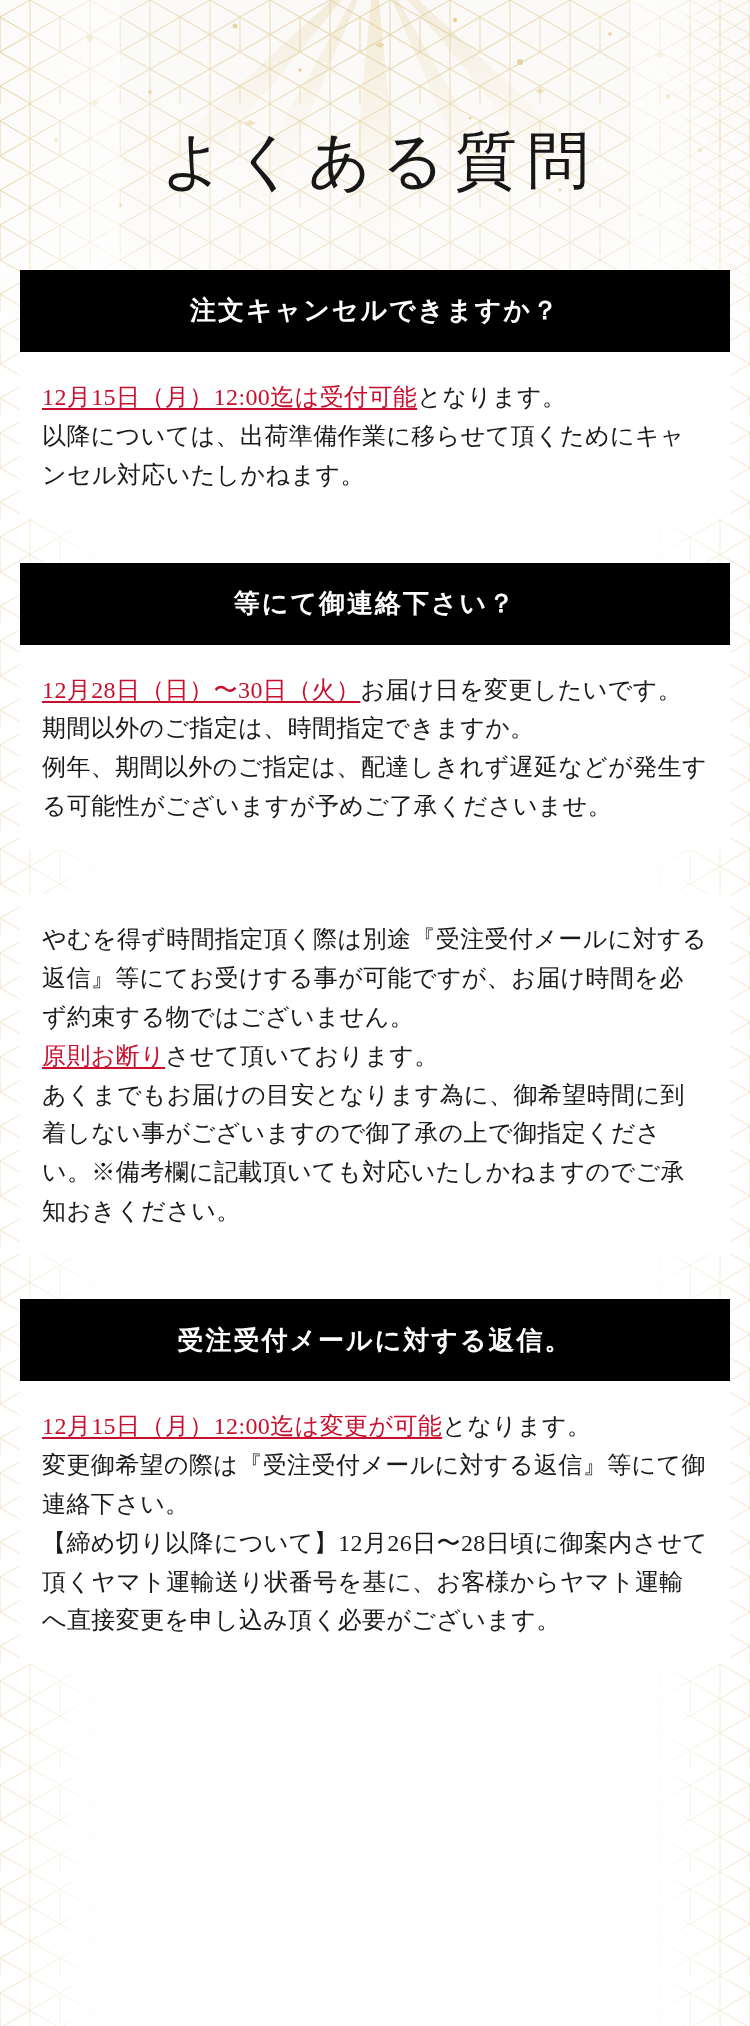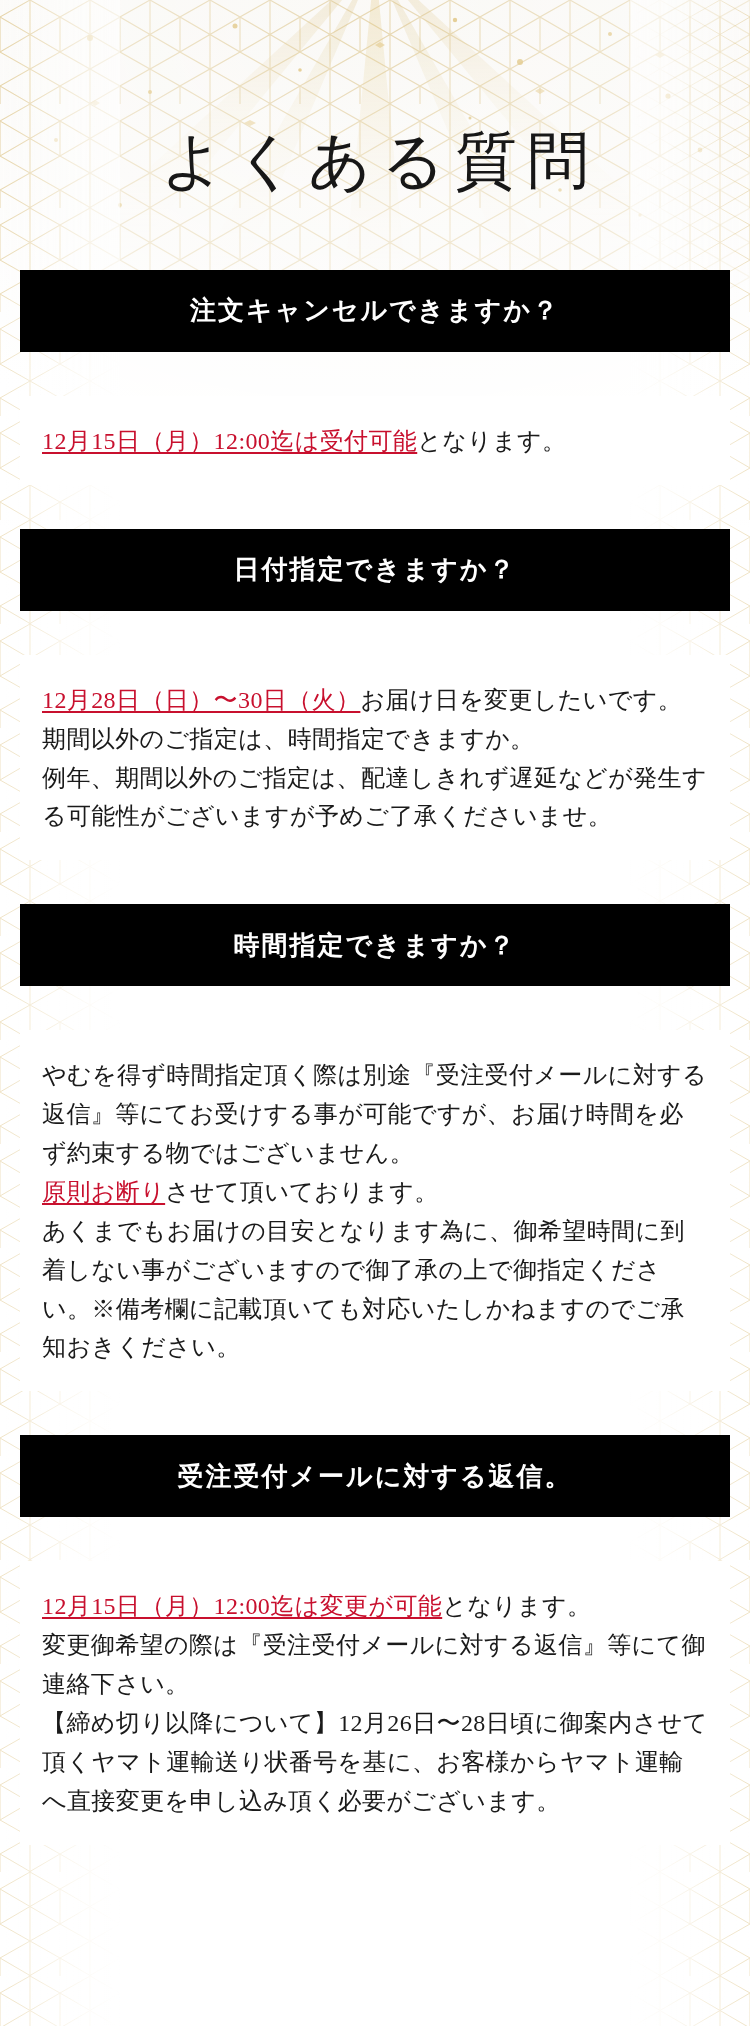"12月15日（月）12:00迄は受付可能となります。" .qa-answer { margin-top: 44px -> none }
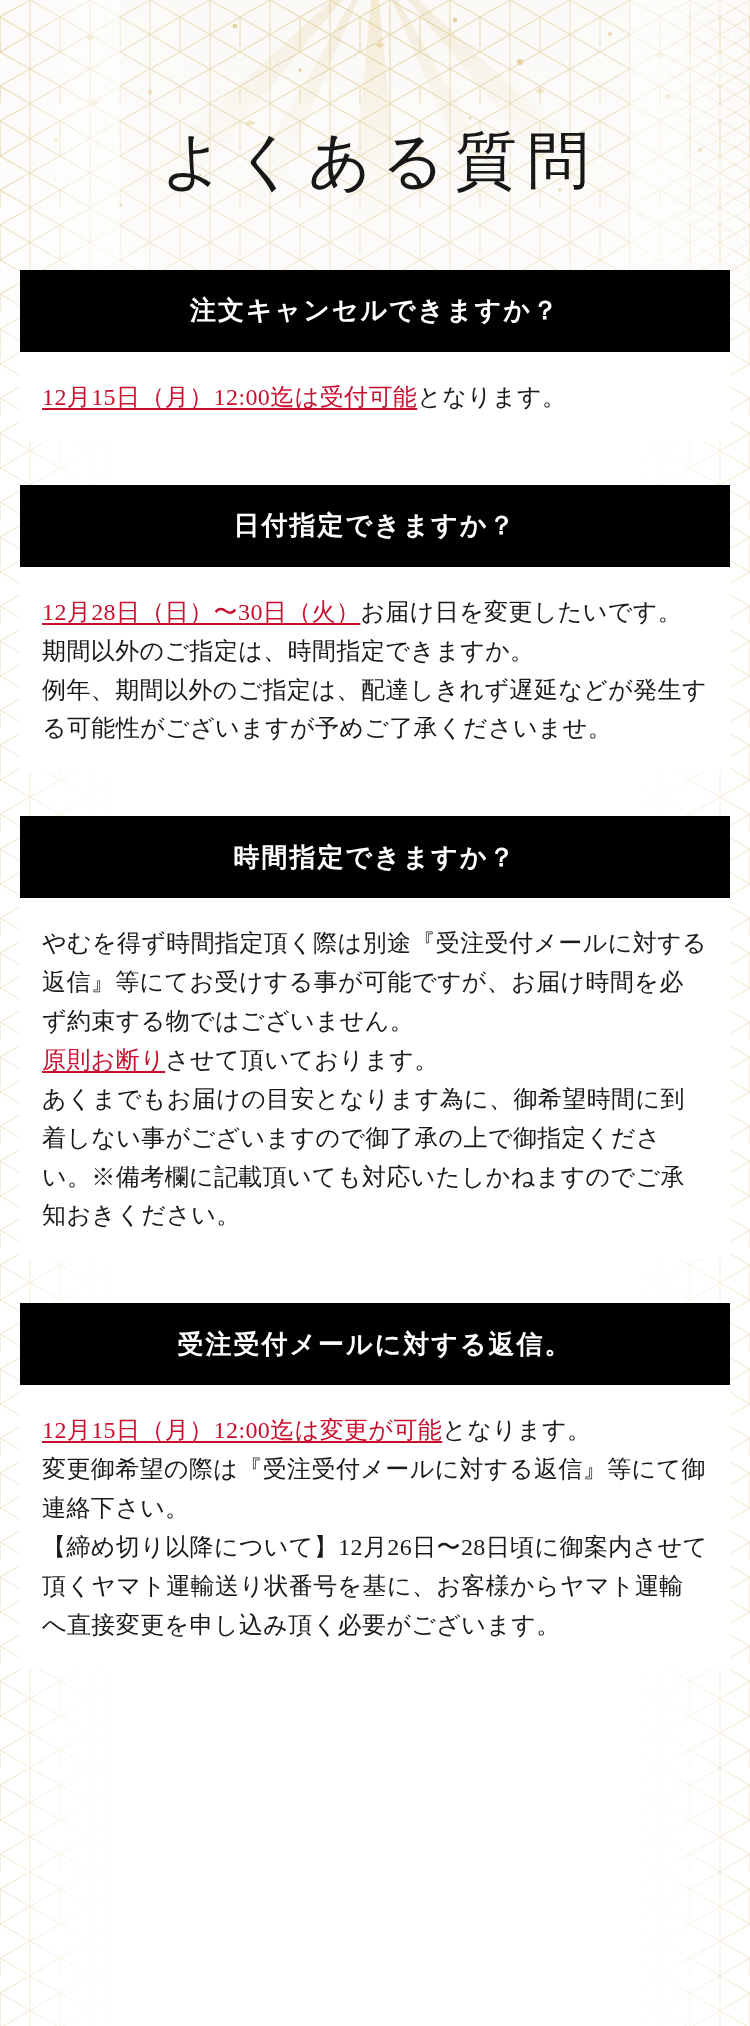"以降については、出荷準備作業に移らせて頂くためにキャンセル対応いたしかねます。" p { html: none -> <p><span>以降については、出荷準備作業に移らせて頂くためにキャンセル対応いたしかねます。</span></p> }
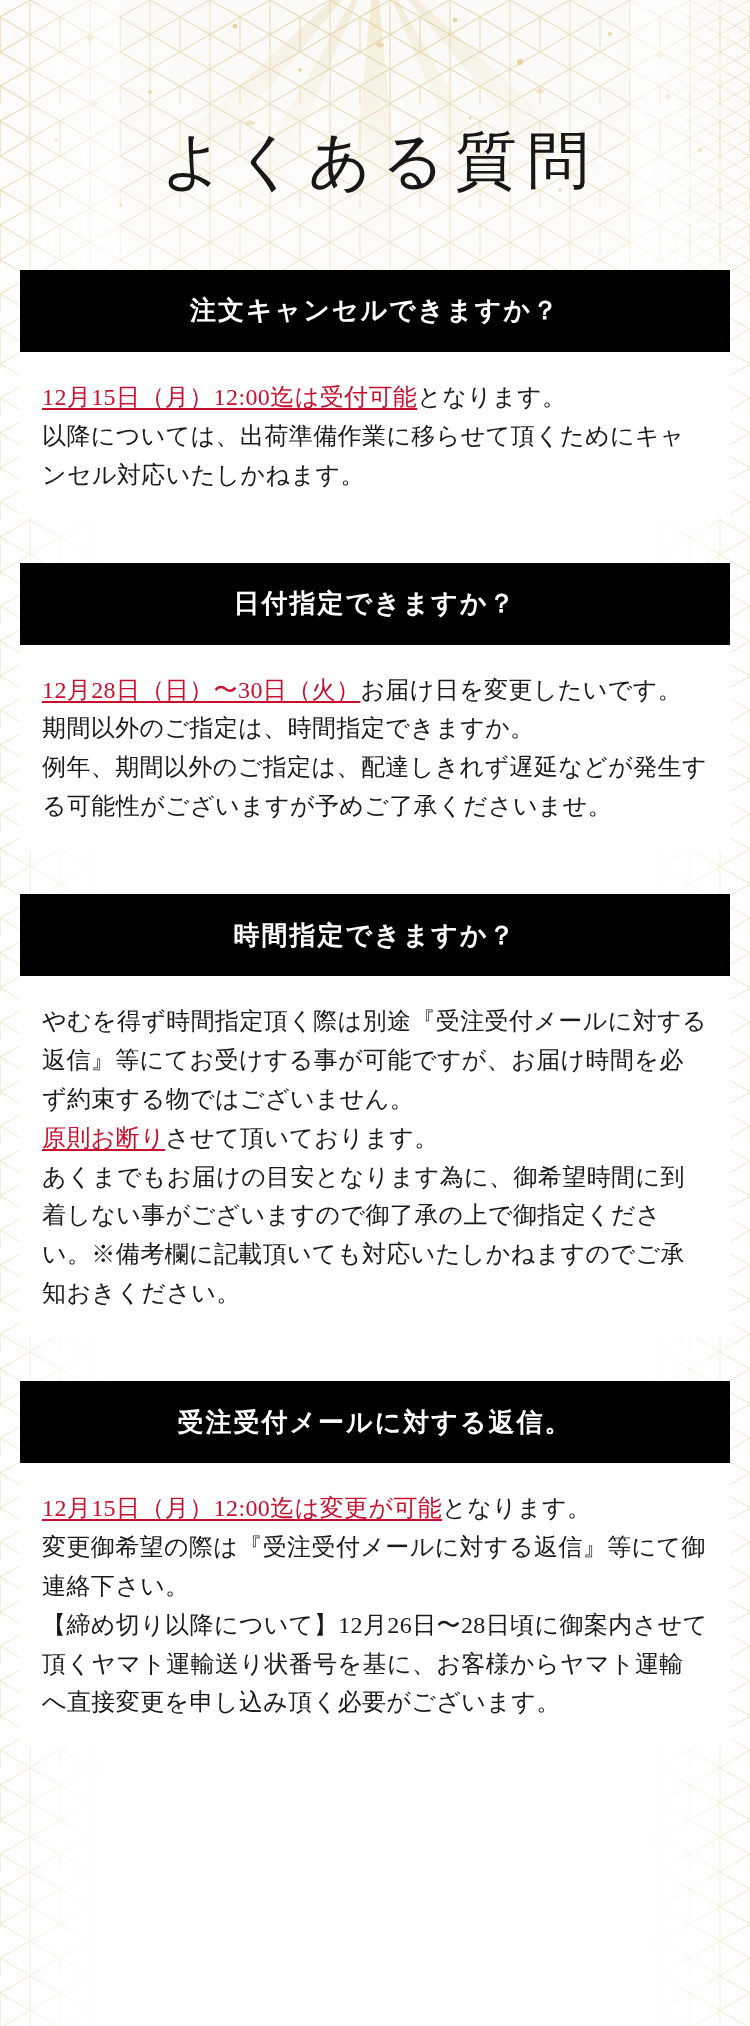"日付指定できますか？" div.qa-question { text: 日付指定できますか -> 等にて御連絡下さい }
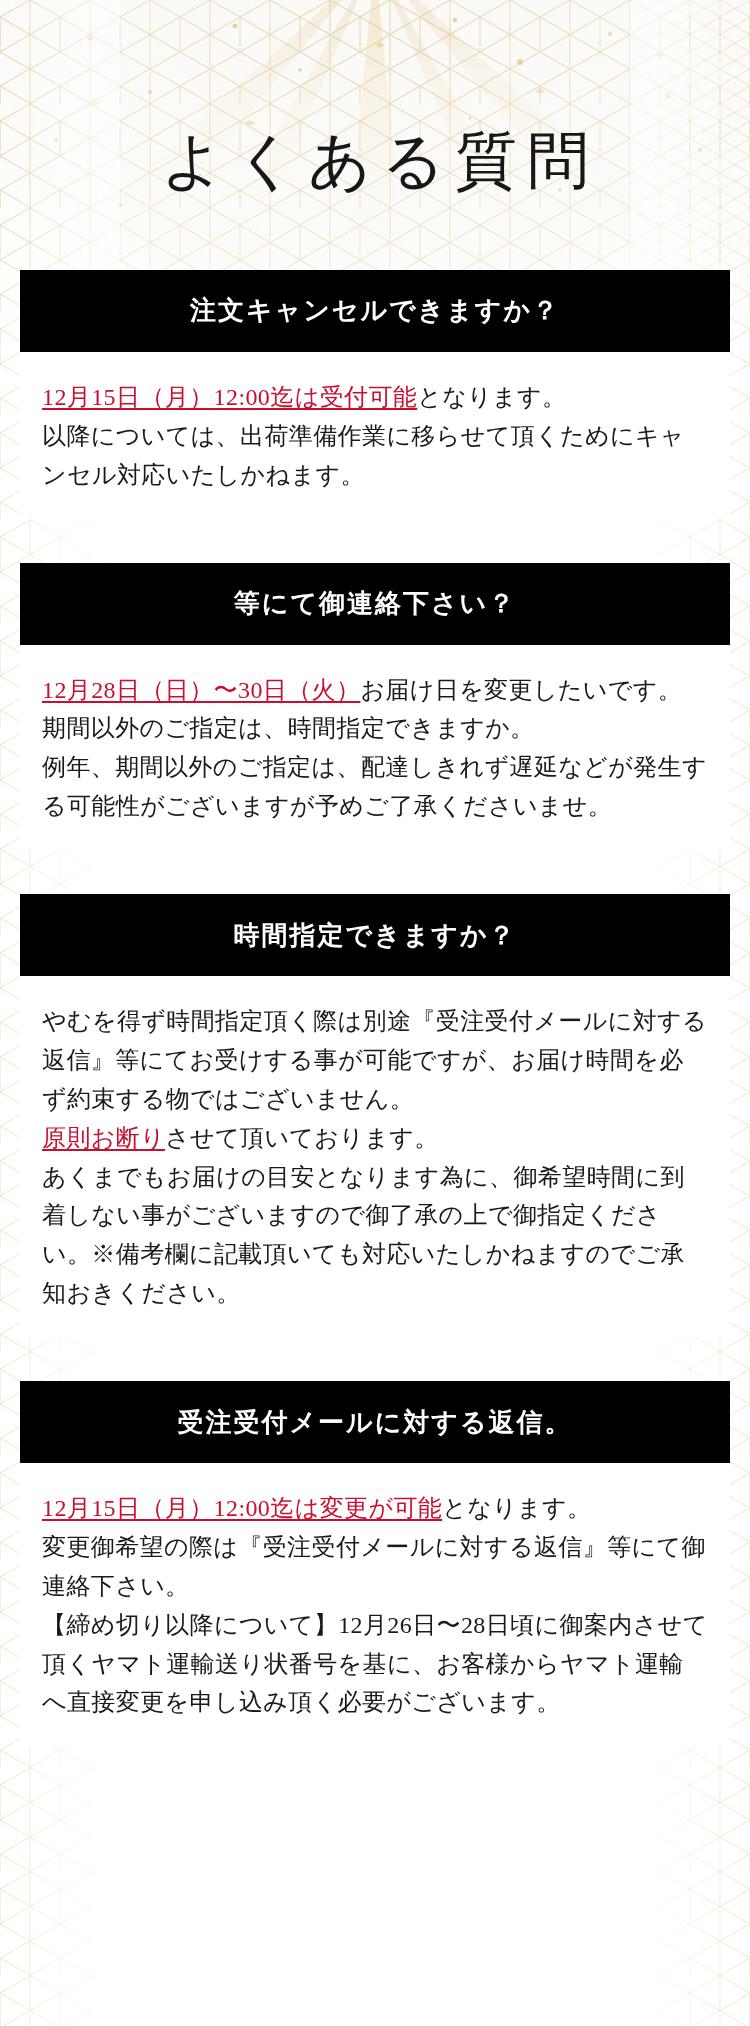"時間指定できますか？" div.qa-question { html: <div>時間指定できますか？</div> -> none }
